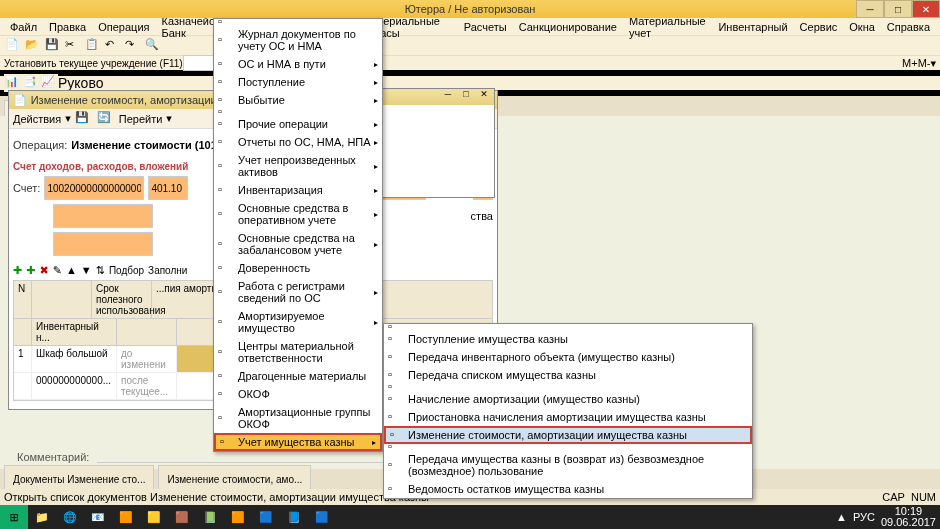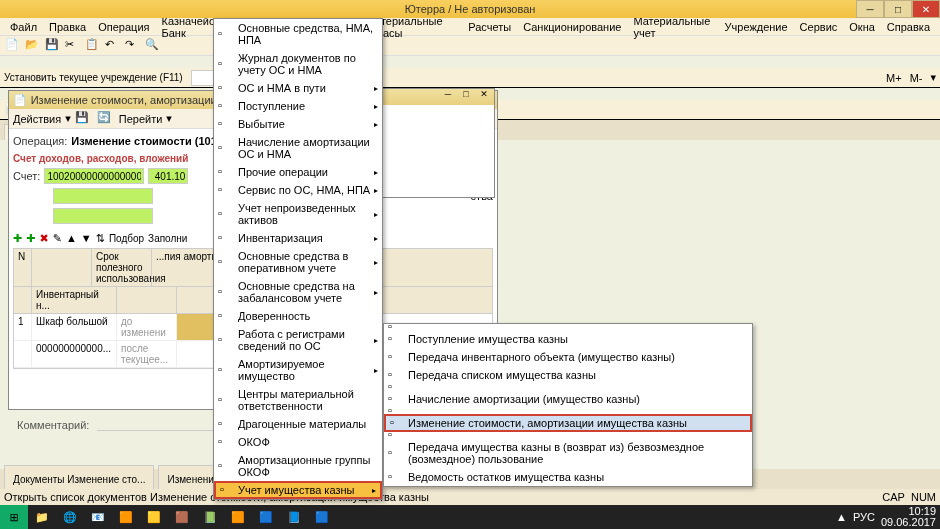"Основные средства, НМА, НПА" span { html: <span>Основные средства, НМА, НПА</span> -> none }
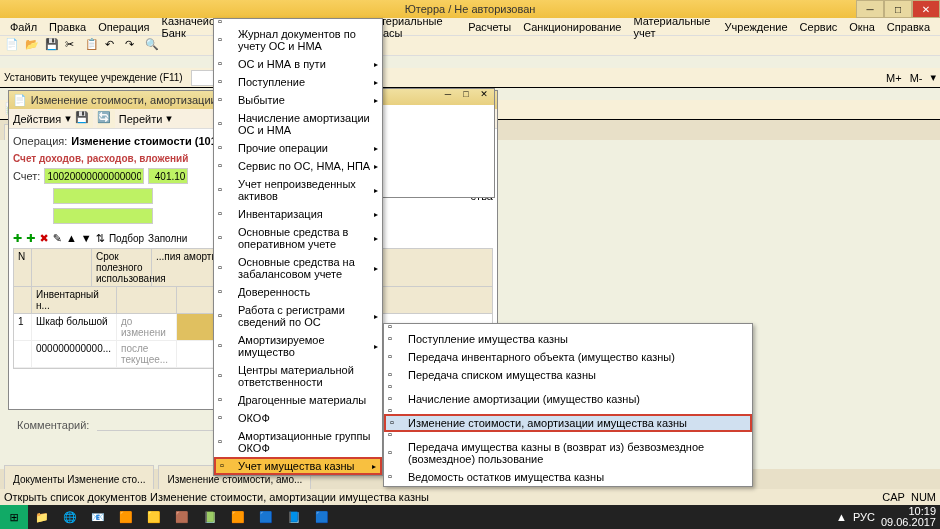"Учреждение" div.menu-item { text: Учреждение -> Инвентарный }
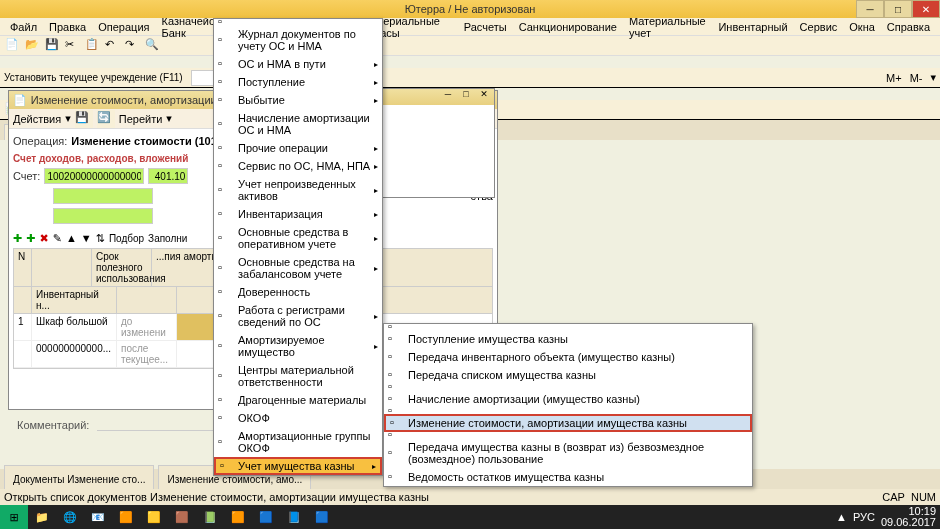"Установить текущее учреждение (F11)" .secondary-bar { border-bottom: 1px solid #000000 -> 6px solid #000000; gap: 8px -> 0; margin-top: 12px -> none }
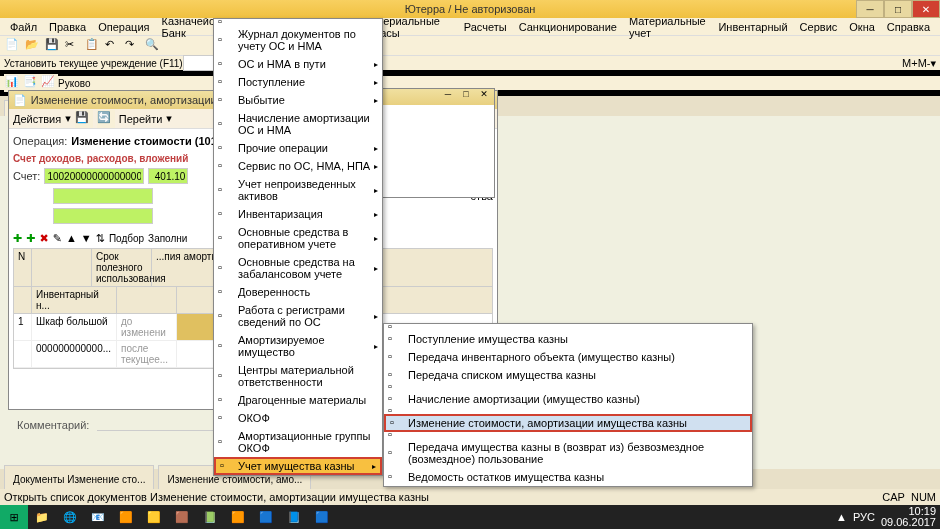"Руково" span { font-size: 10px -> 14px }
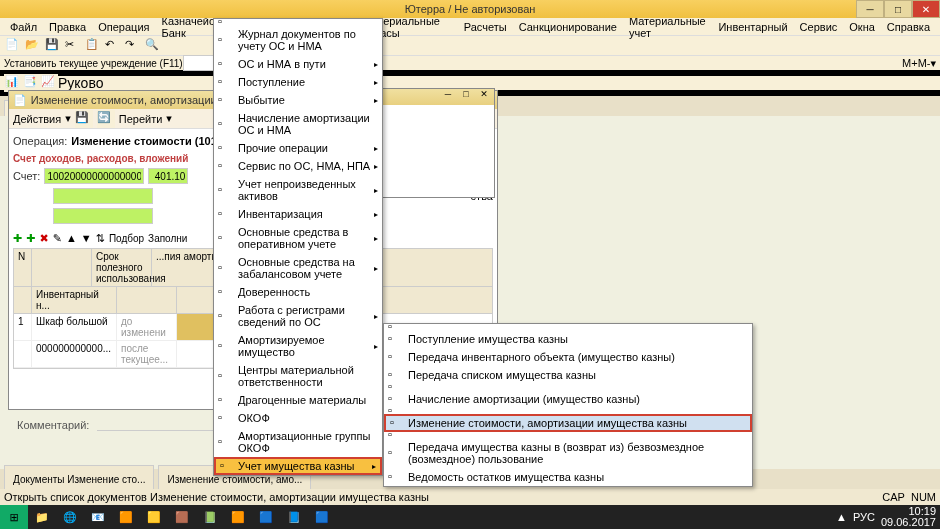"Начисление амортизации ОС и НМА" span { html: <span>Начисление амортизации ОС и НМА</span> -> none }
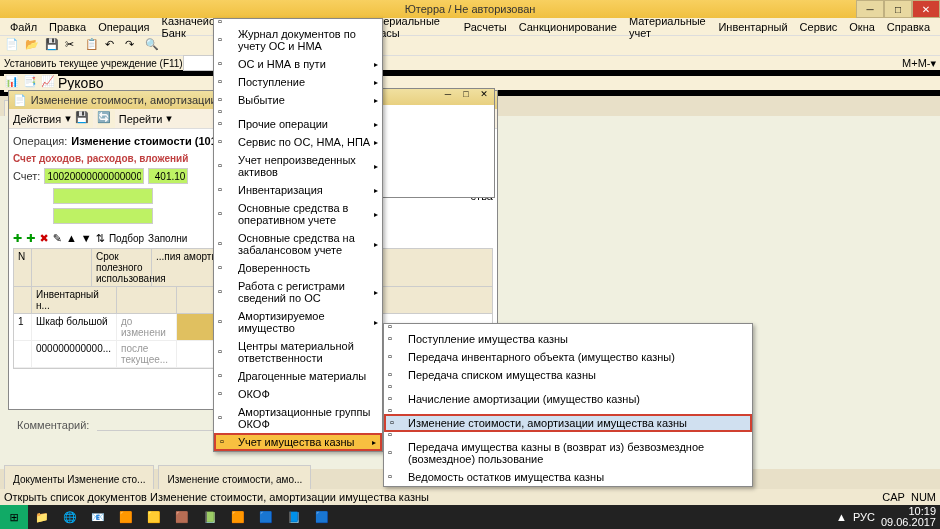"Сервис по ОС, НМА, НПА" span { text: Сервис -> Отчеты }
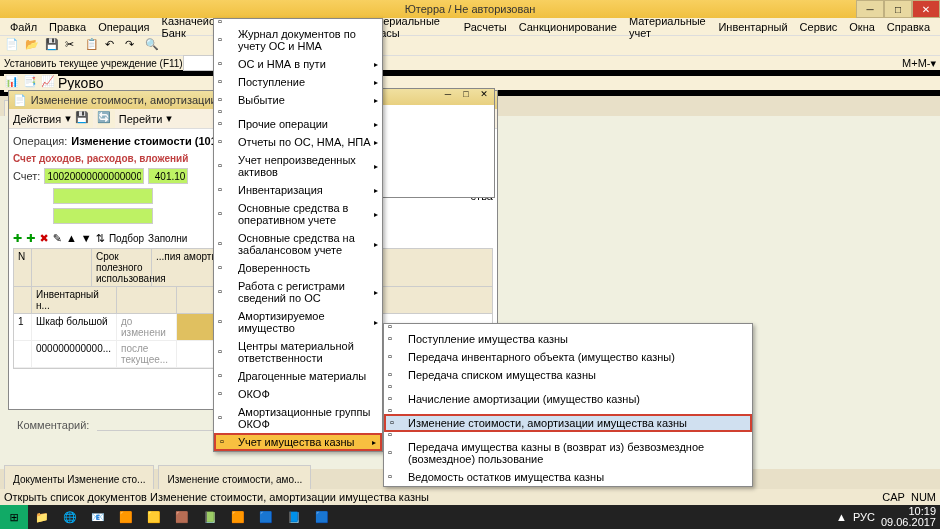"10020000000000000" .form-input { background: #bef264 -> #fdba74; height: 16px -> 24px; text-align: right -> none }
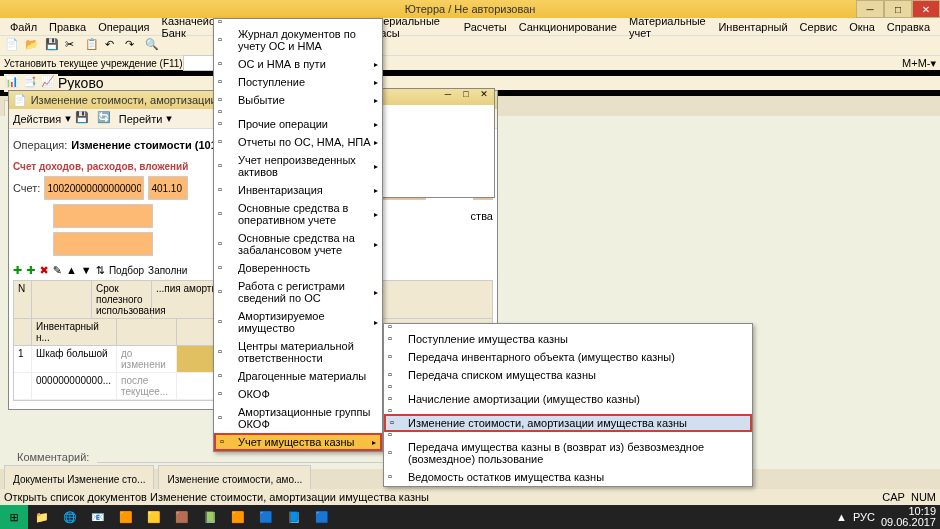"Приостановка начисления амортизации" span { html: none -> <span>Приостановка начисления амортизации имущества казны</span> }
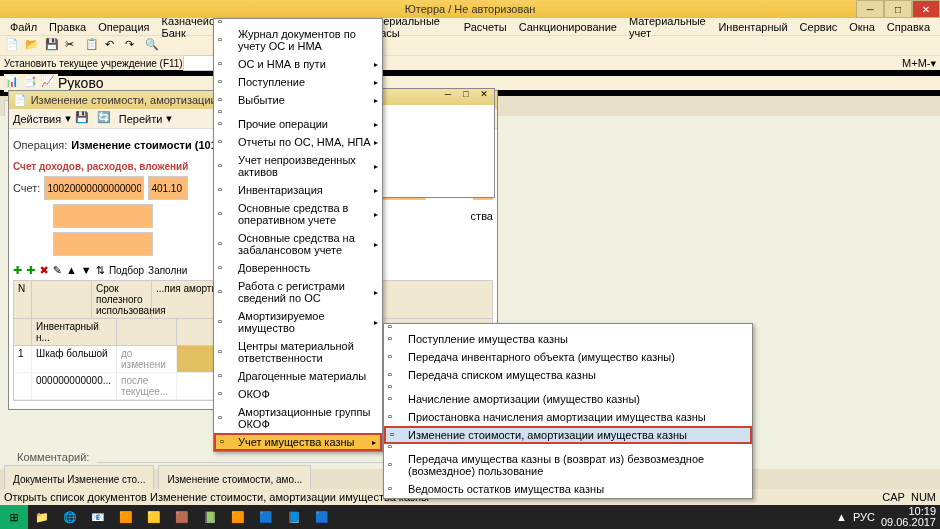"10:19" div { text-align: right -> center }
